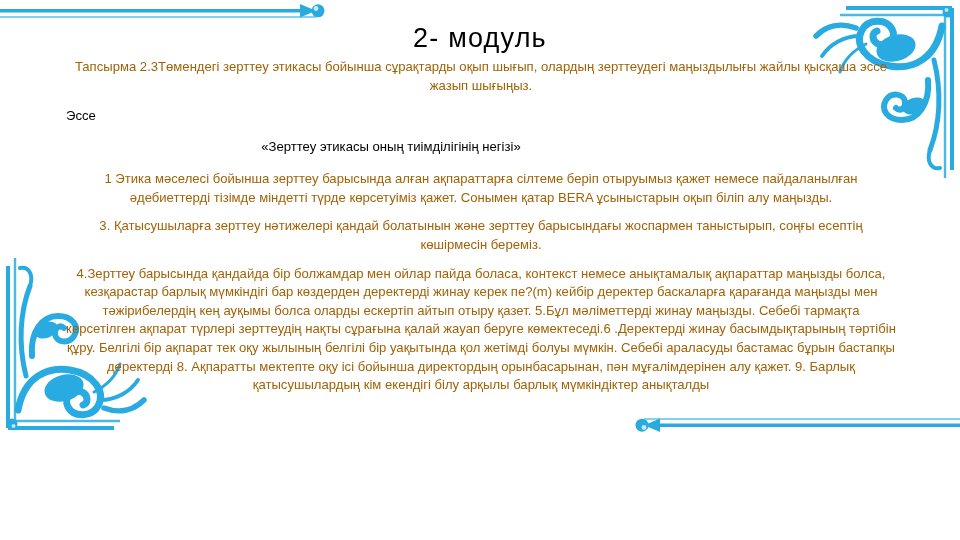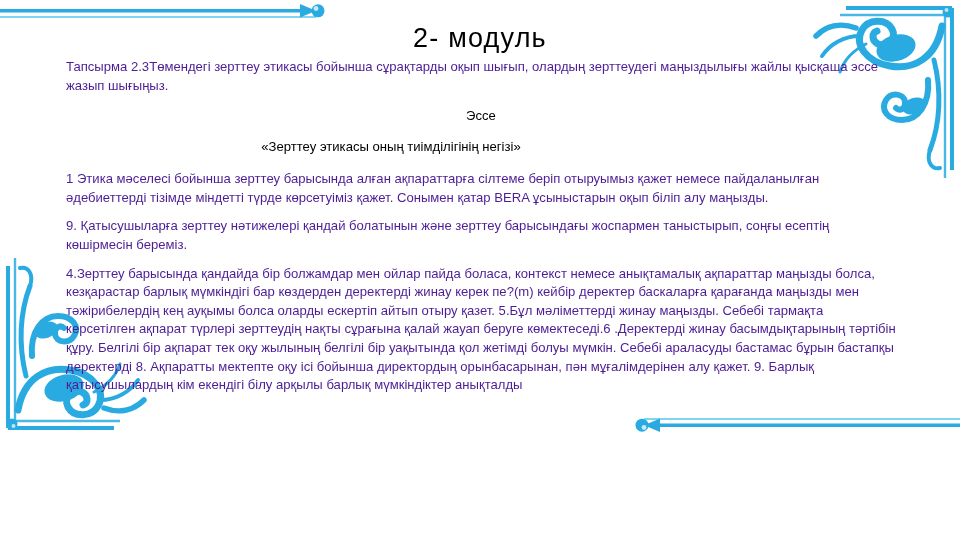"Тапсырма 2.3Төмендегі зерттеу этикасы" .para { color: #4c1d95 -> #a16207; text-align: left -> center }
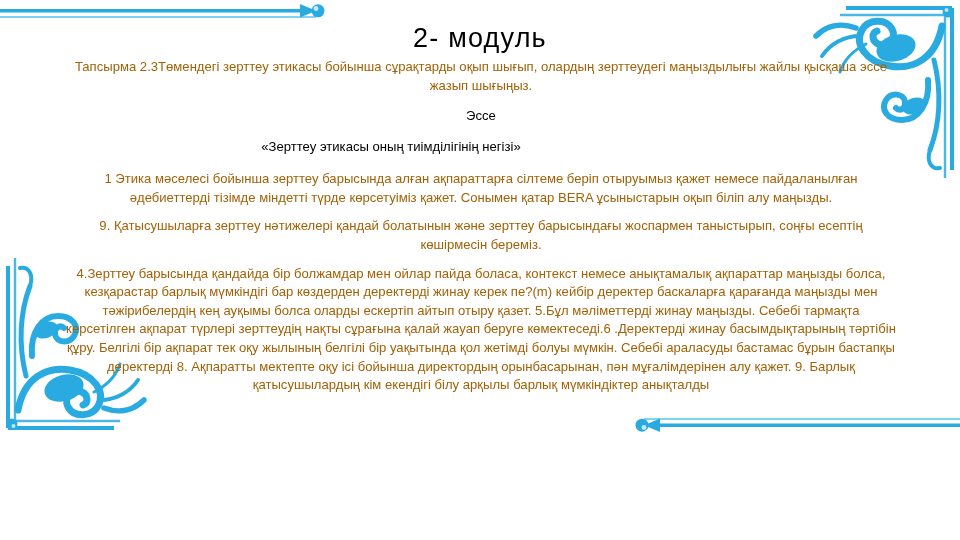"Эссе" .p-essay { text-align: center -> left }
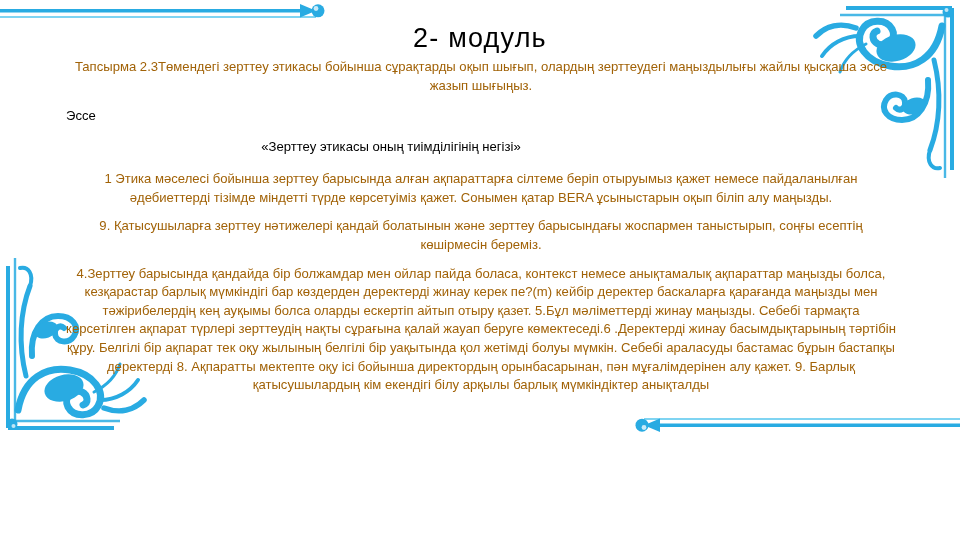"9. Қатысушыларға зерттеу нәтижелері" p.para { text: 9 -> 3 }
